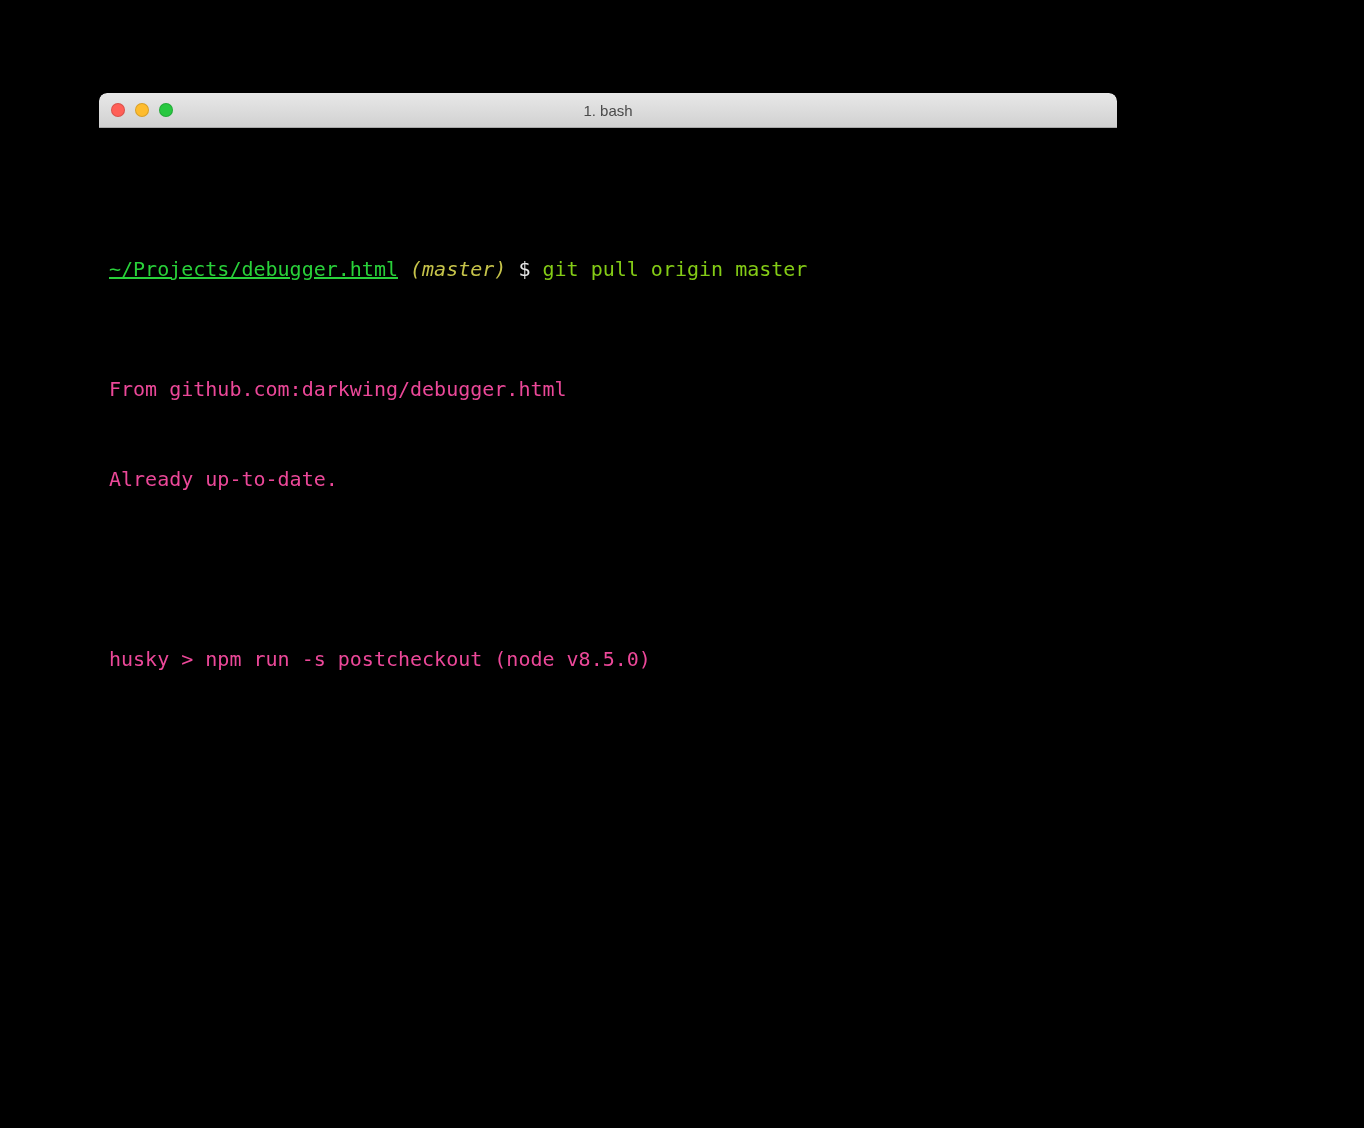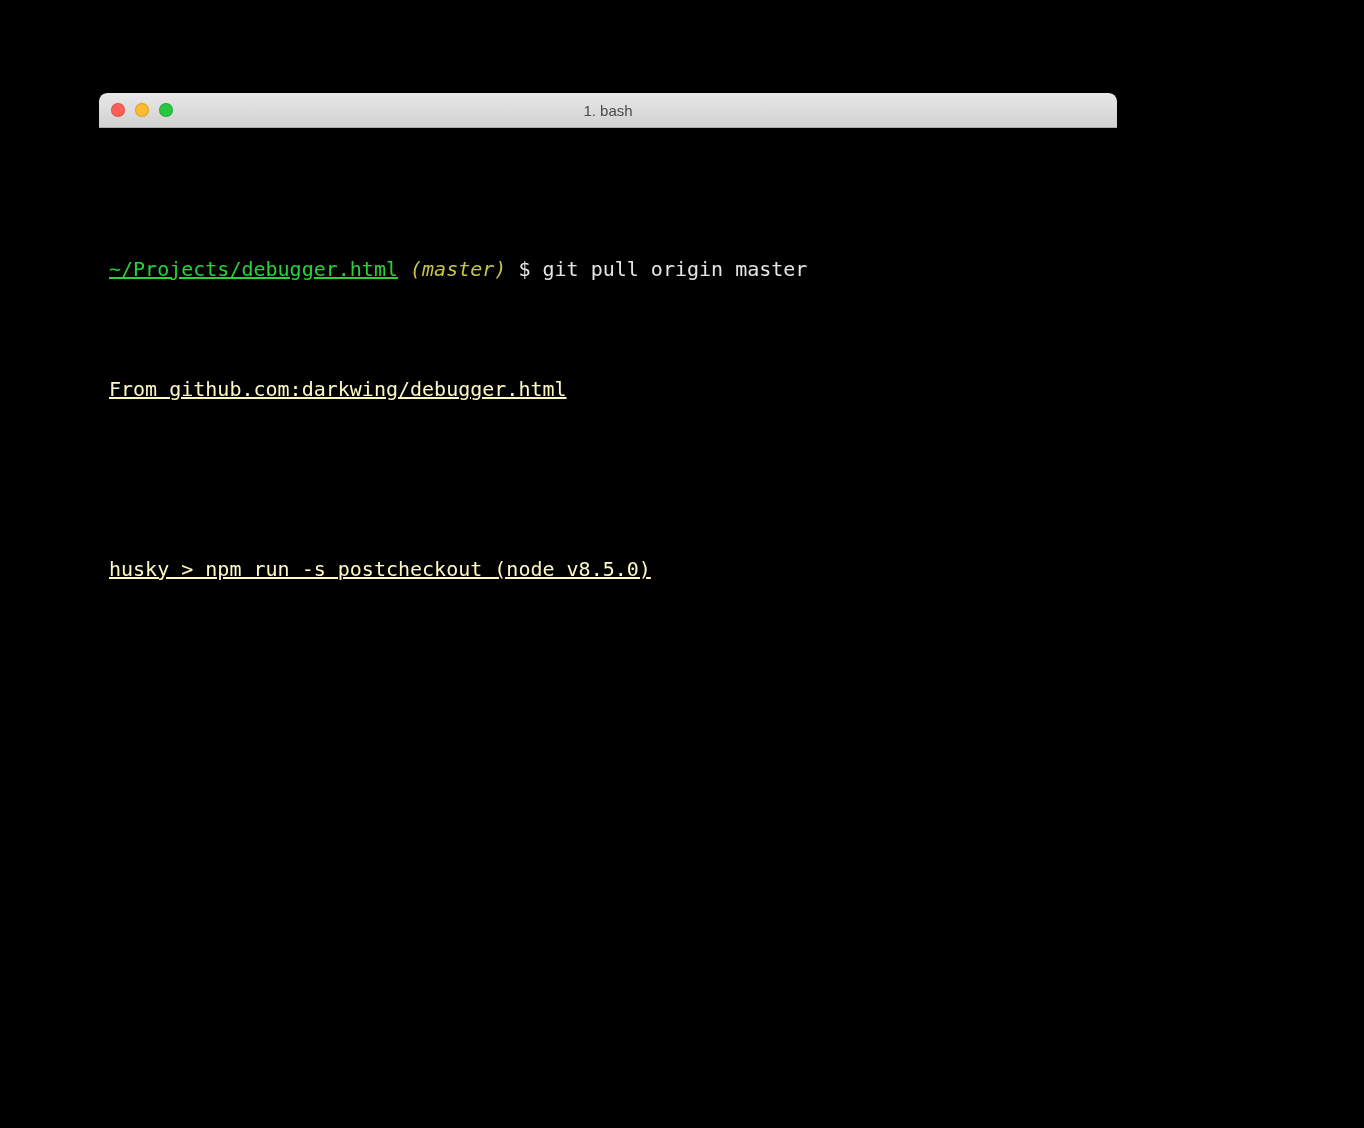"git pull origin master" .cmd { color: #e5e5e5 -> #84cc16 }
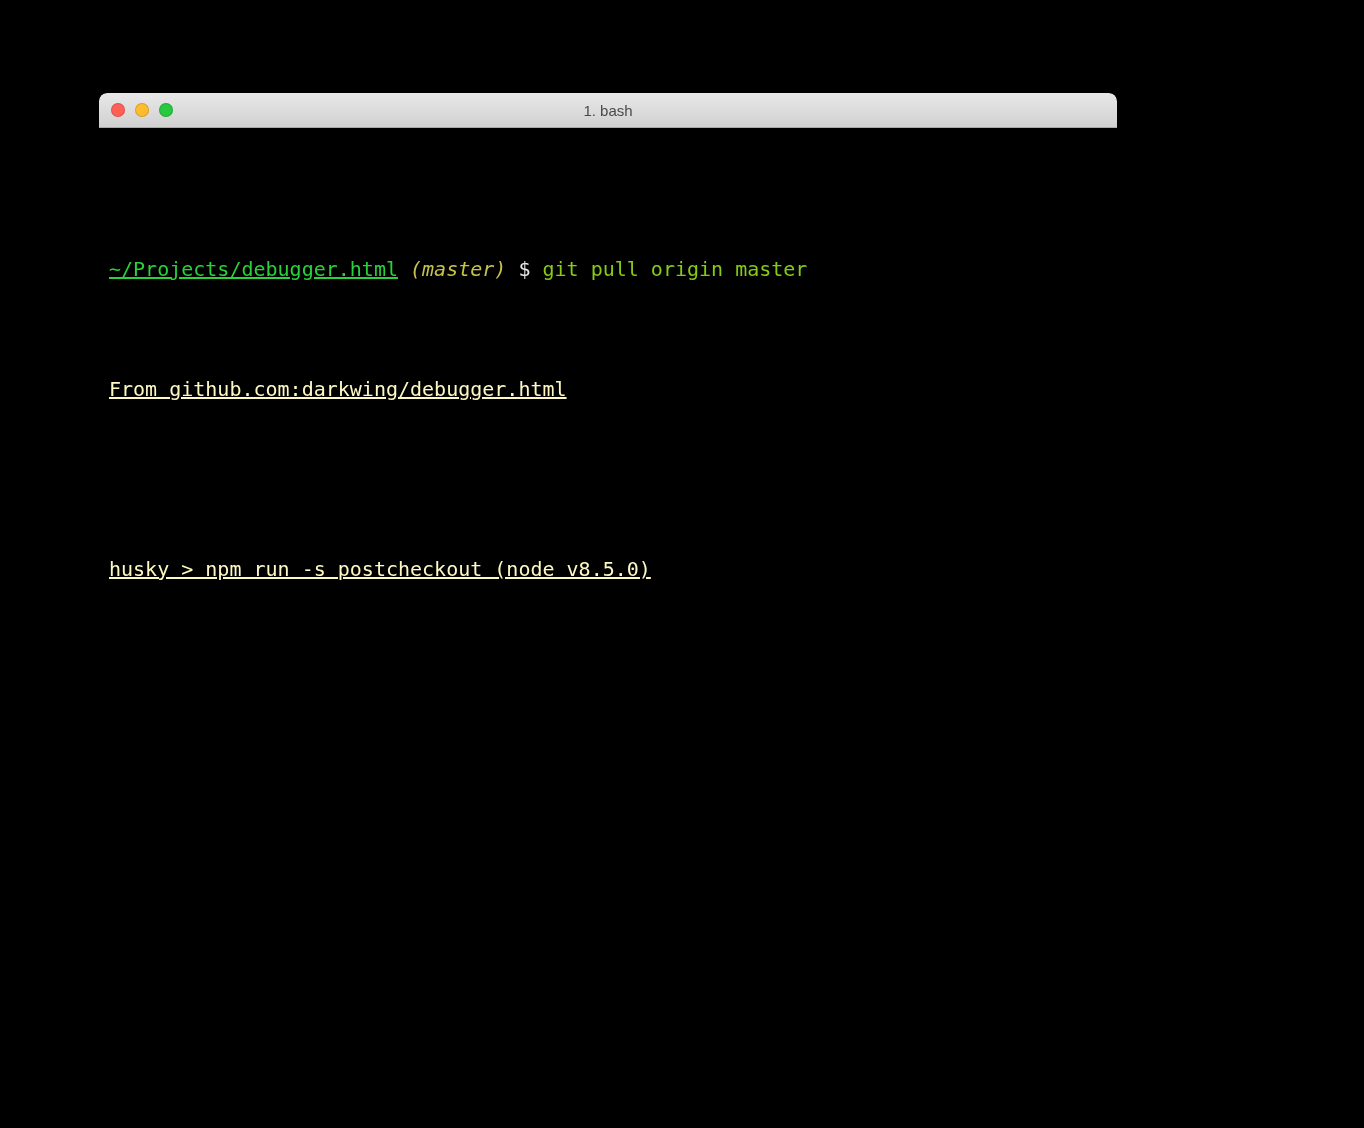"From github.com:darkwing/debugger.html" .out { color: #fef9c3 -> #ec4899; text-decoration: underline -> none }
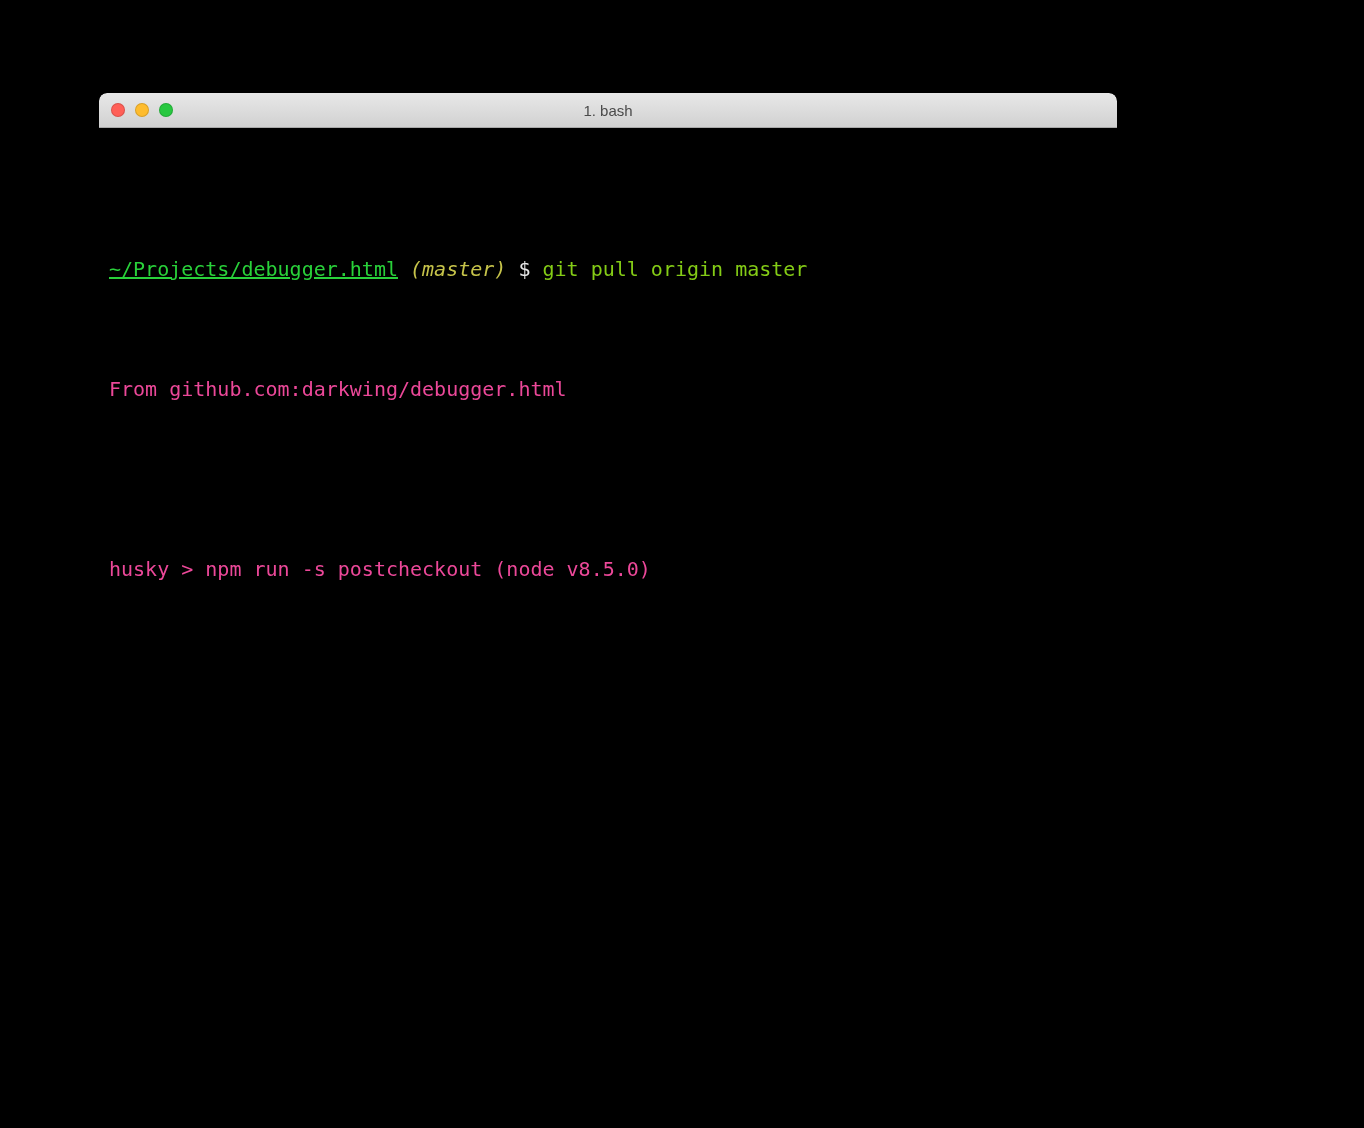"Already up-to-date." div.line { html: none -> <div>Already up-to-date.</div> }
